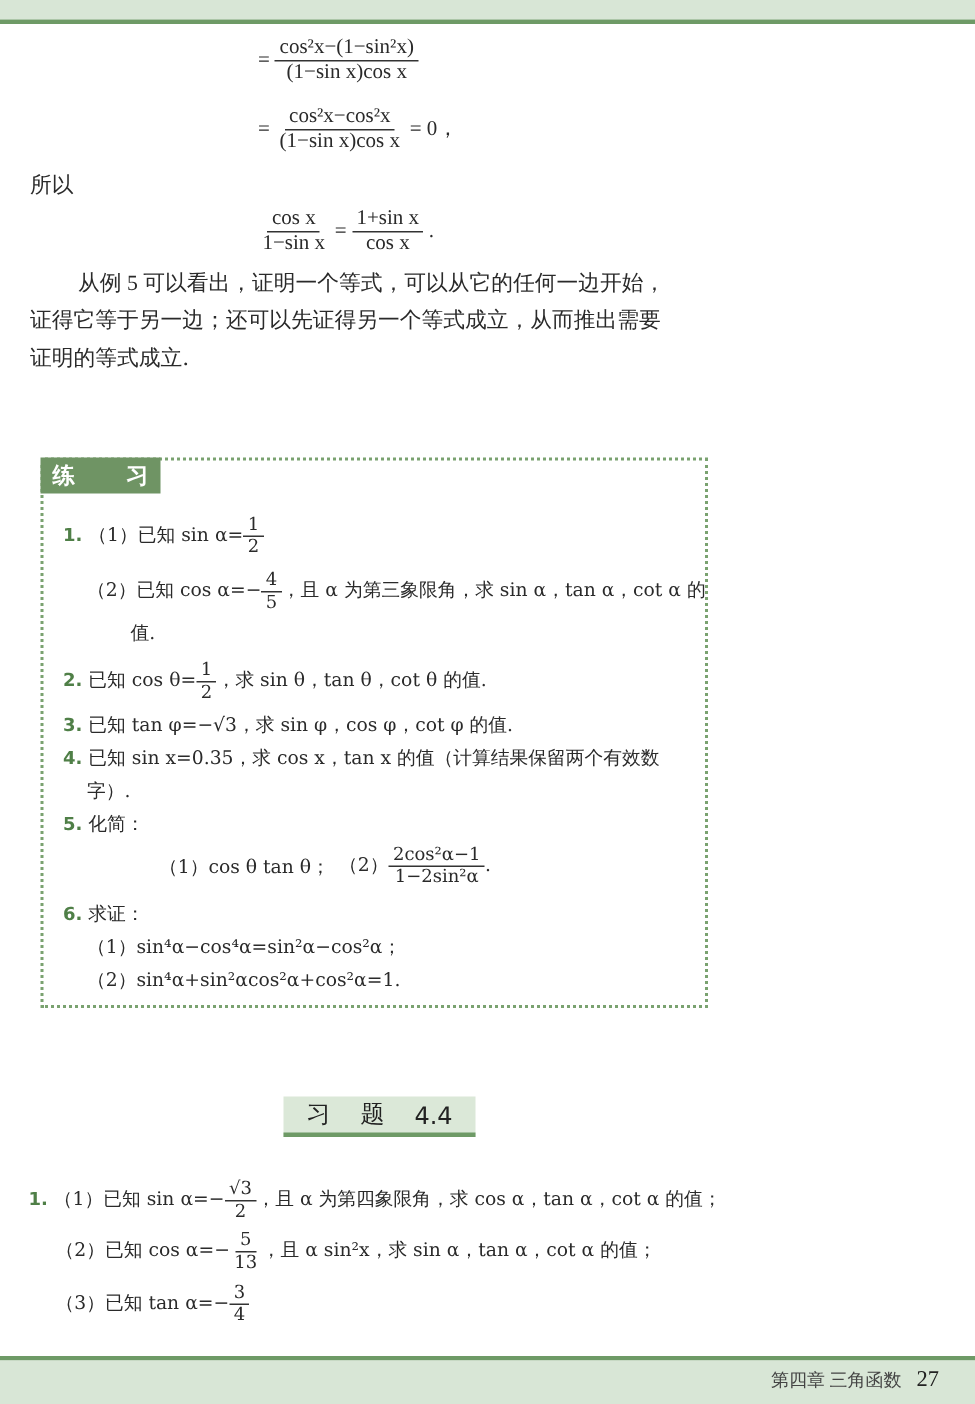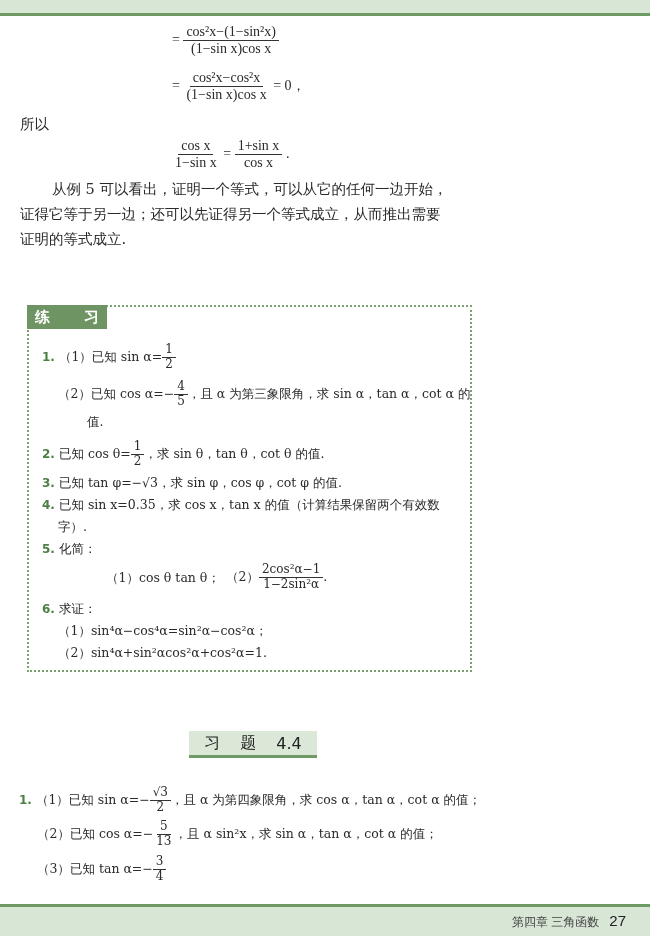"从例 5 可以看出，证明一个等式，可以从它的任何一边开始，" div.abs { font-family: none -> Liberation Serif, serif }
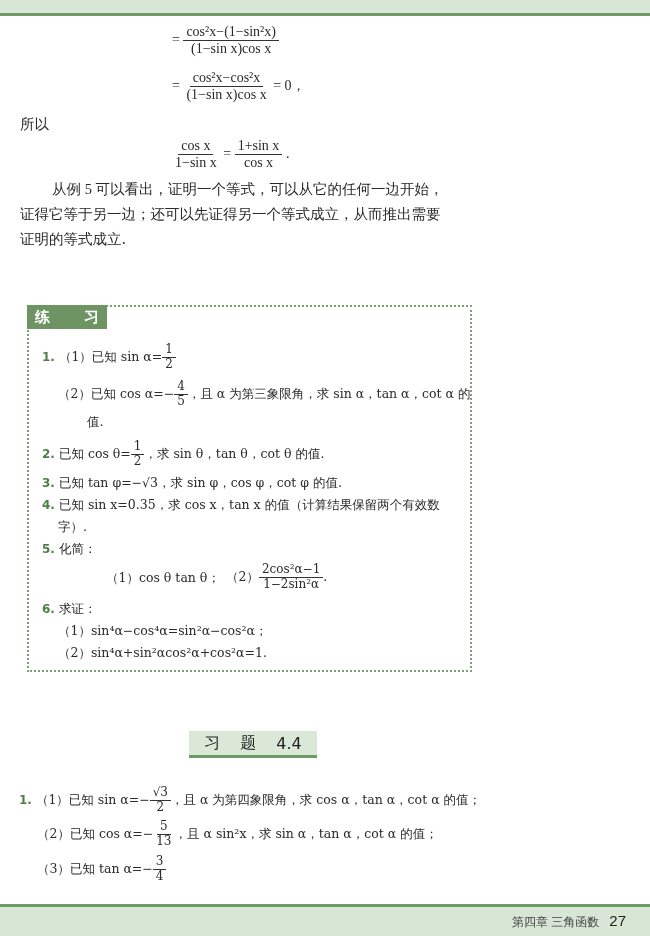"第四章 三角函数 27" .footer-text { font-family: Liberation Sans, sans-serif -> Liberation Serif, serif }
